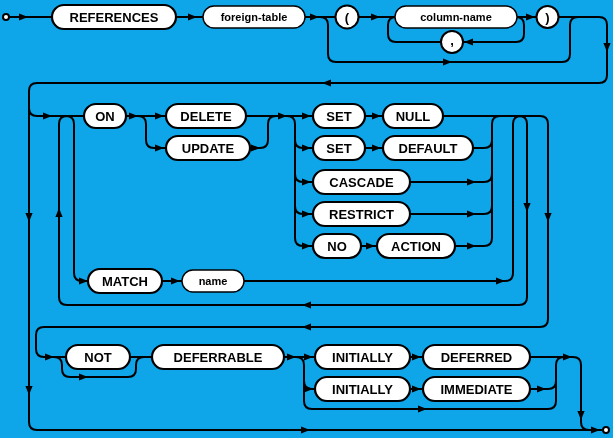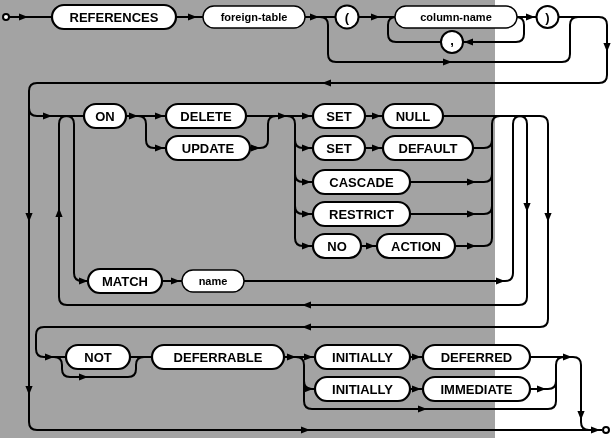"REFERENCES" .diagram-wrap { background: #a3a3a3 -> #0ea5e9; width: 495px -> 613px }
